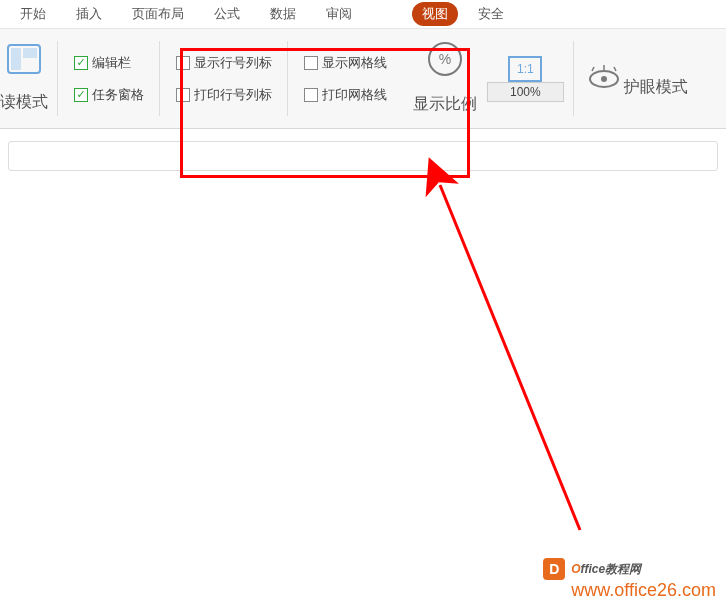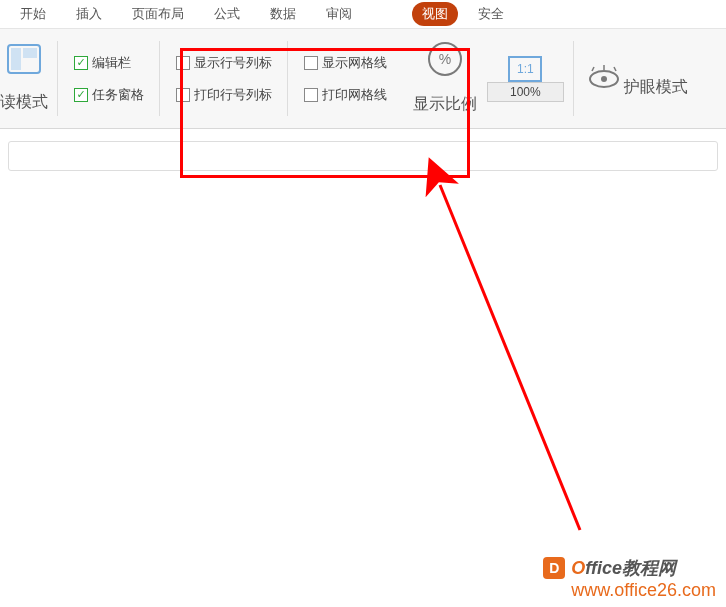"Office教程网" .wm-text1 { font-size: 18px -> 12px }
